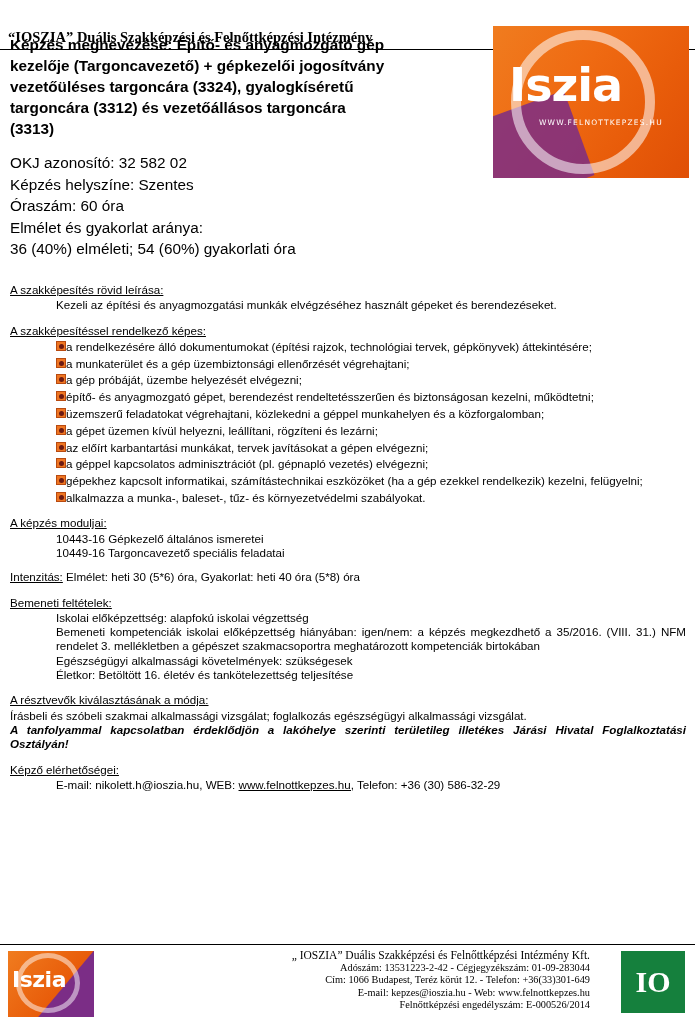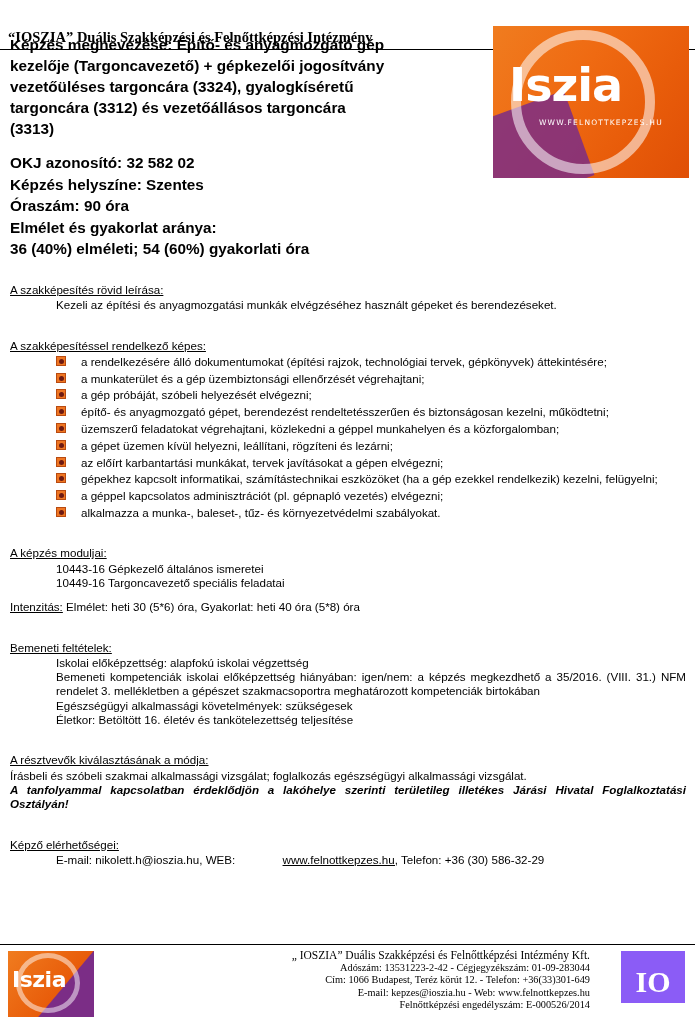"OKJ azonosító: 32 582 02" .meta-block { font-weight: bold -> normal }
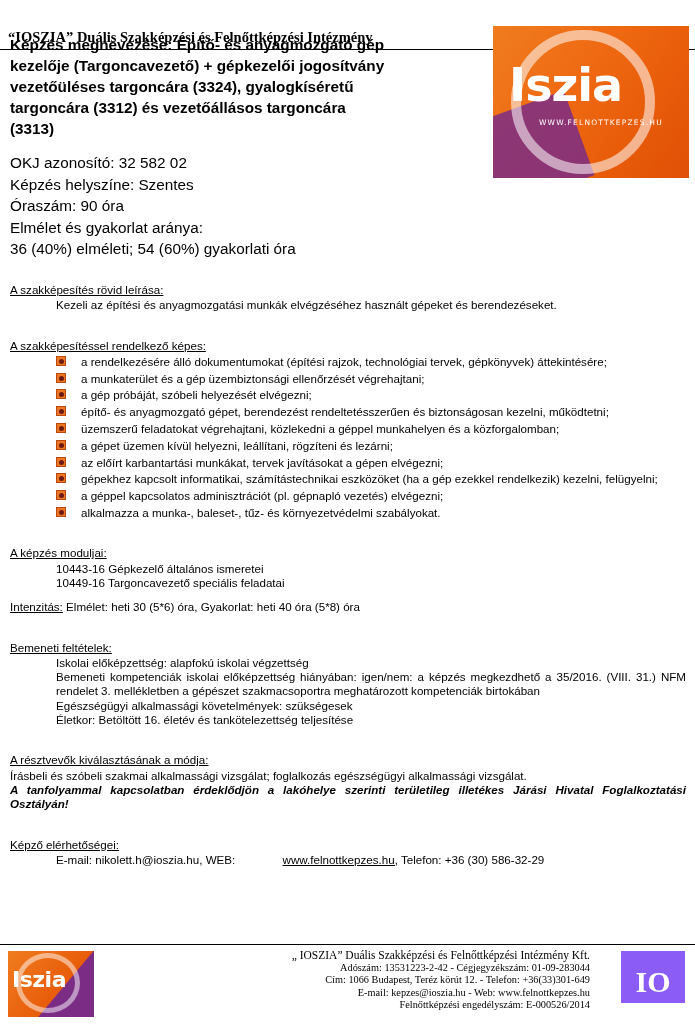"Óraszám: 90 óra" div { text: 90 -> 60 }
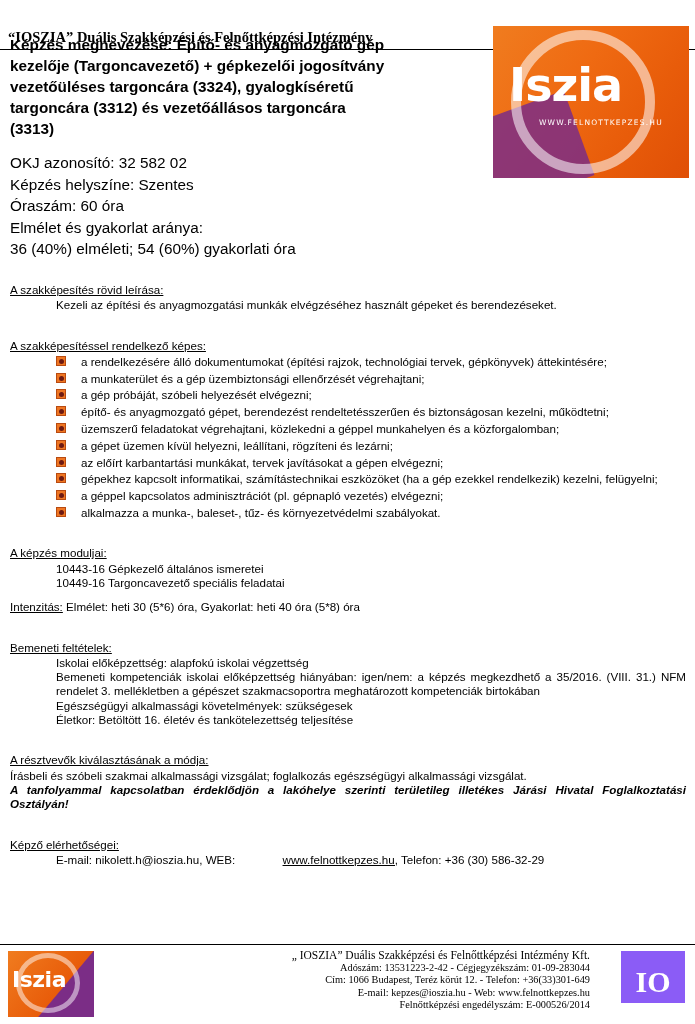"A szakképesítéssel rendelkező képes:" .sec-head { margin-top: 26px -> 11px }
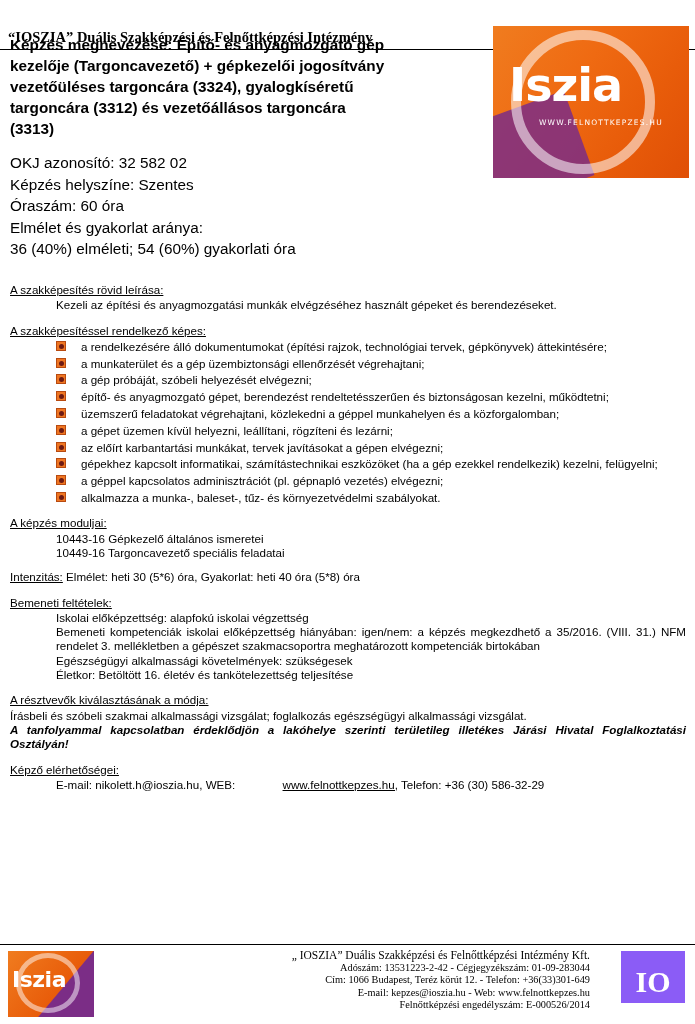"a rendelkezésére álló dokumentumokat" ul.bullets li { padding-left: 25px -> 10px }
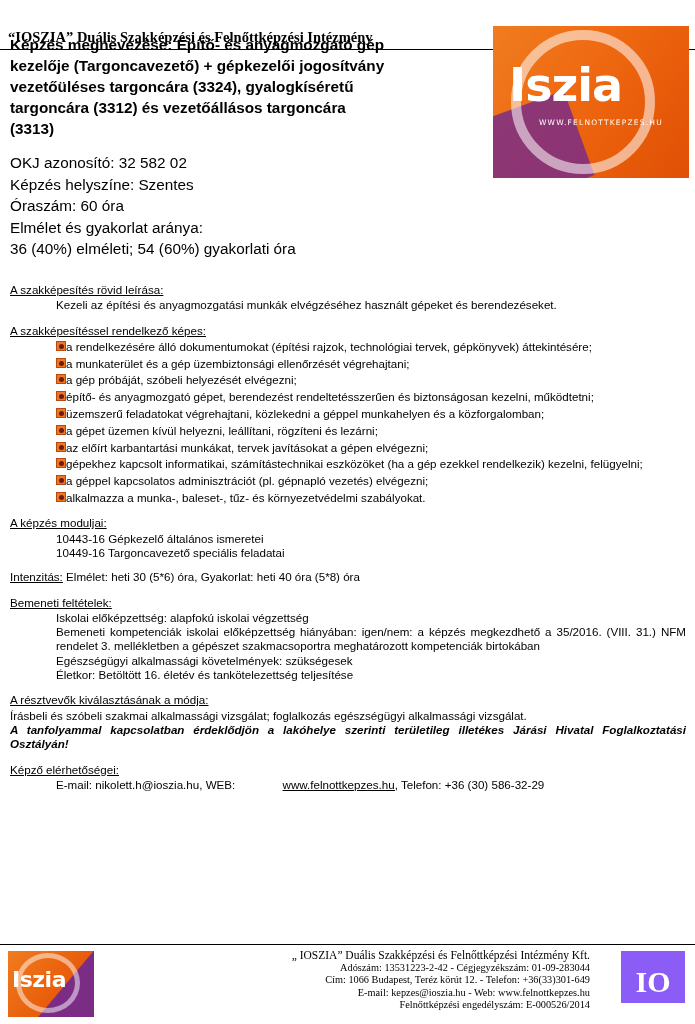"a gép próbáját, szóbeli helyezését" span { text: szóbeli -> üzembe }
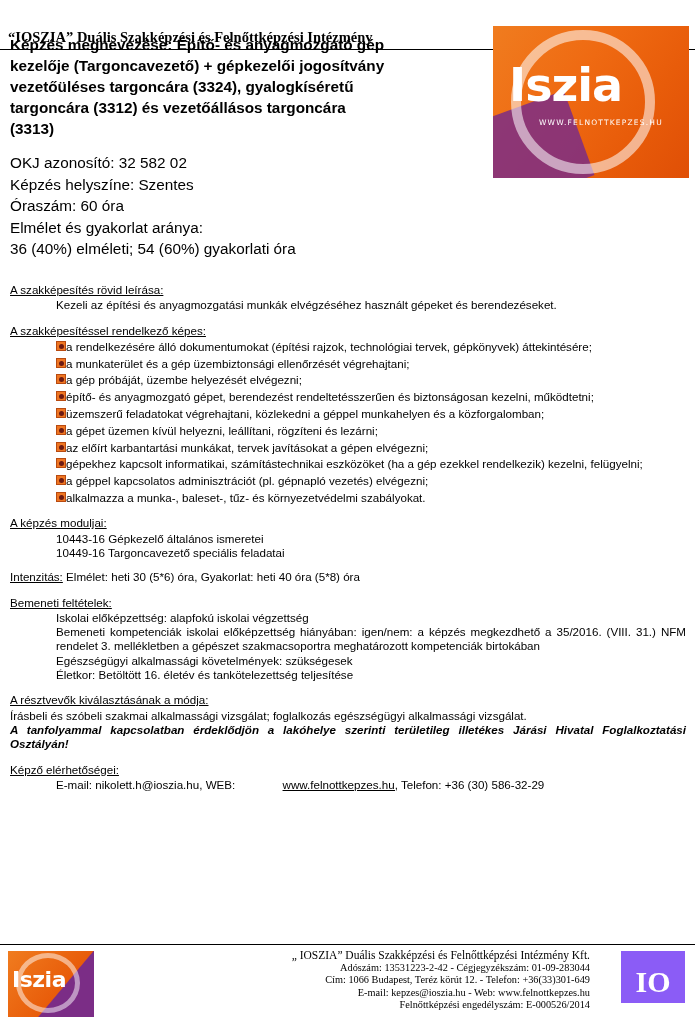"gépekhez kapcsolt informatikai," li { order: before "a géppel kapcsolatos adminisztrációt" -> after "a géppel kapcsolatos adminisztrációt" }
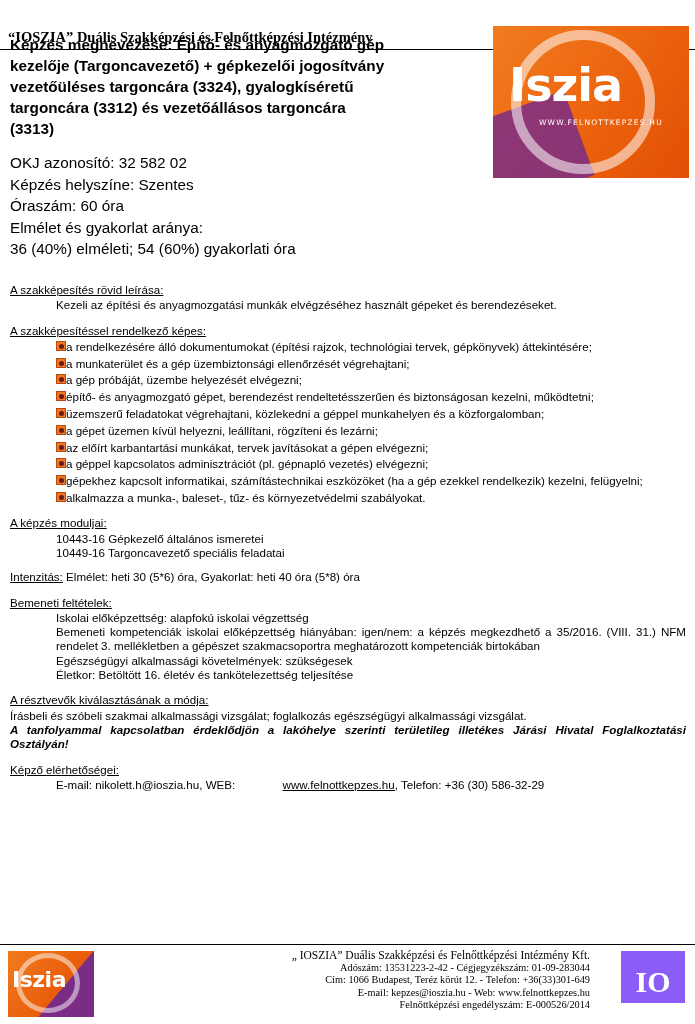"www.felnottkepzes.hu," .ul-link { margin-left: 44px -> none }
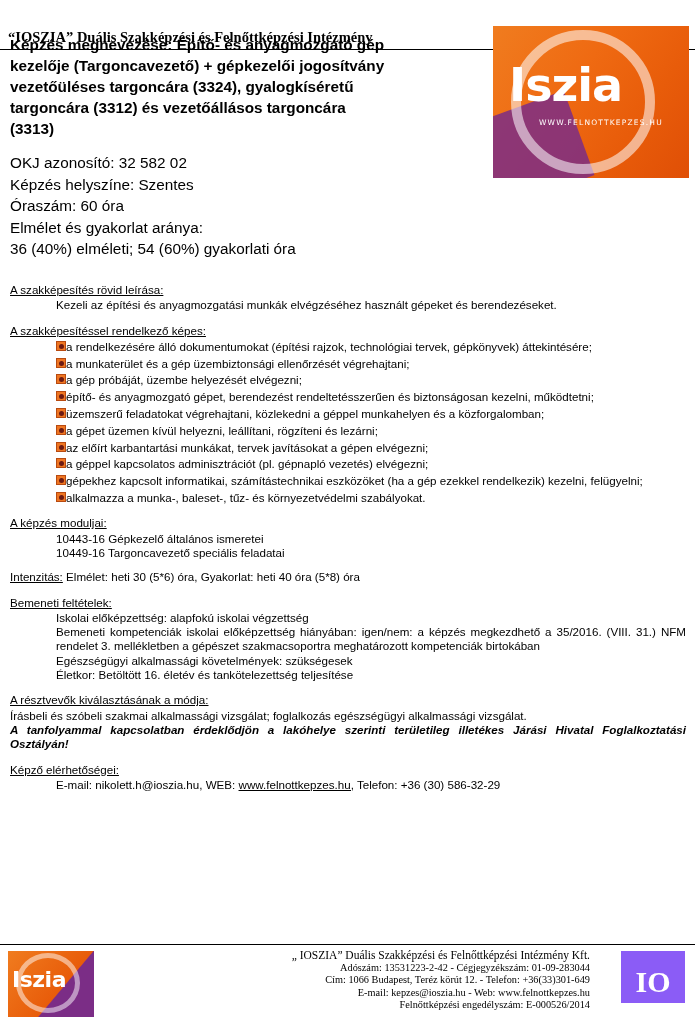"IO" .footer-io { background: #8b5cf6 -> #15803d; height: 52px -> 62px }
